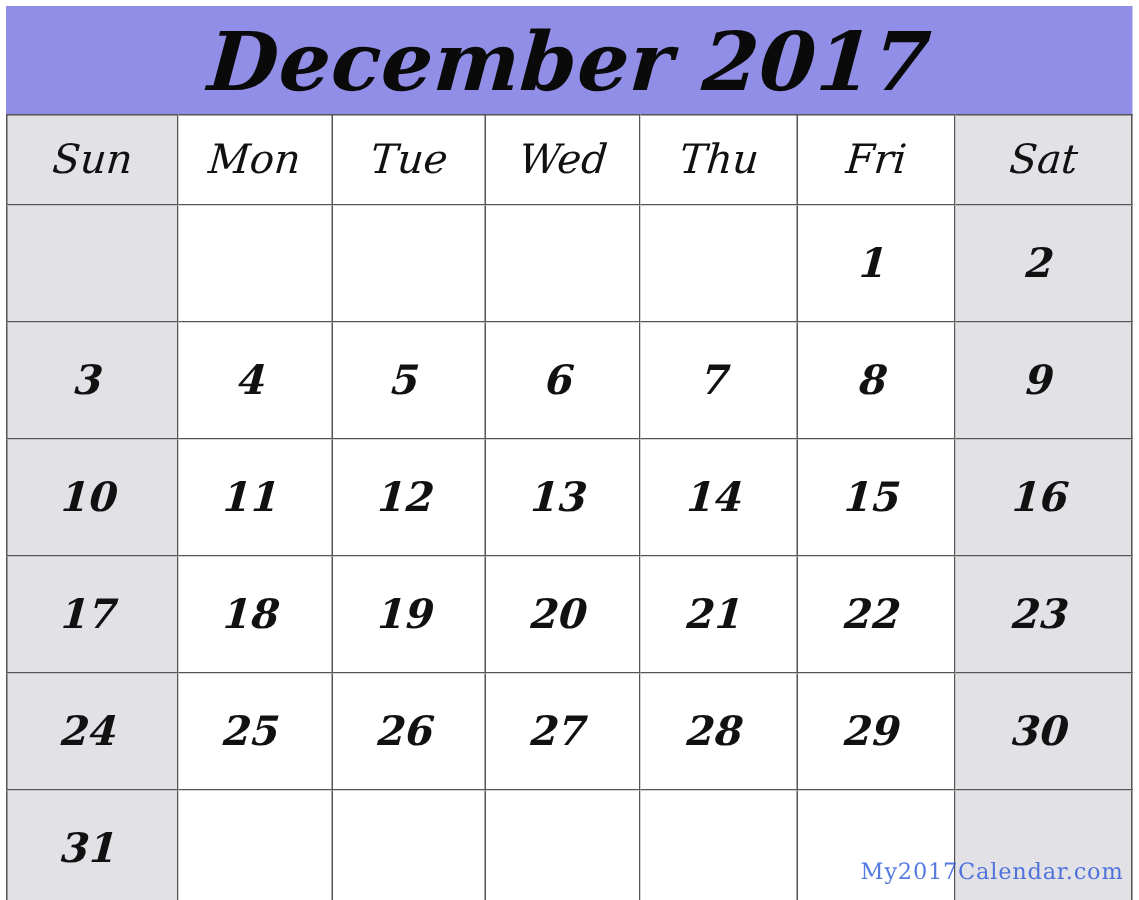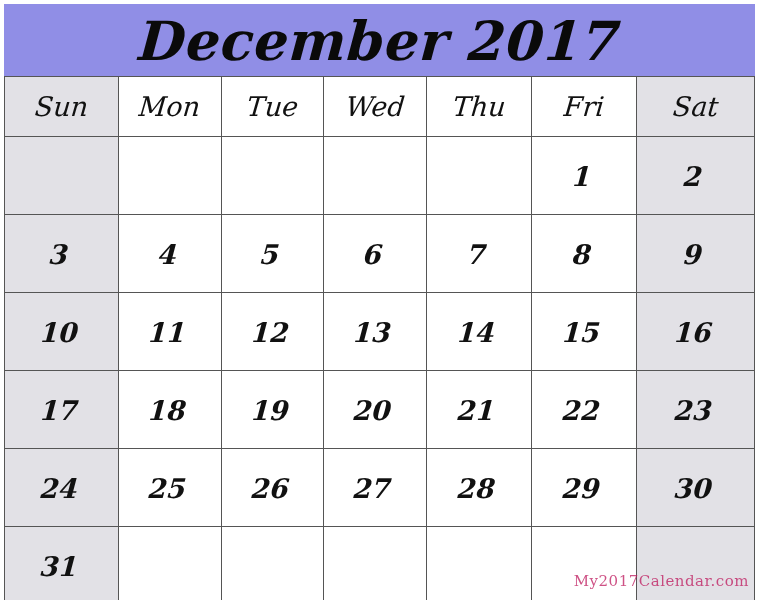"My2017Calendar.com" .watermark { color: #be185d -> #1d4ed8 }
